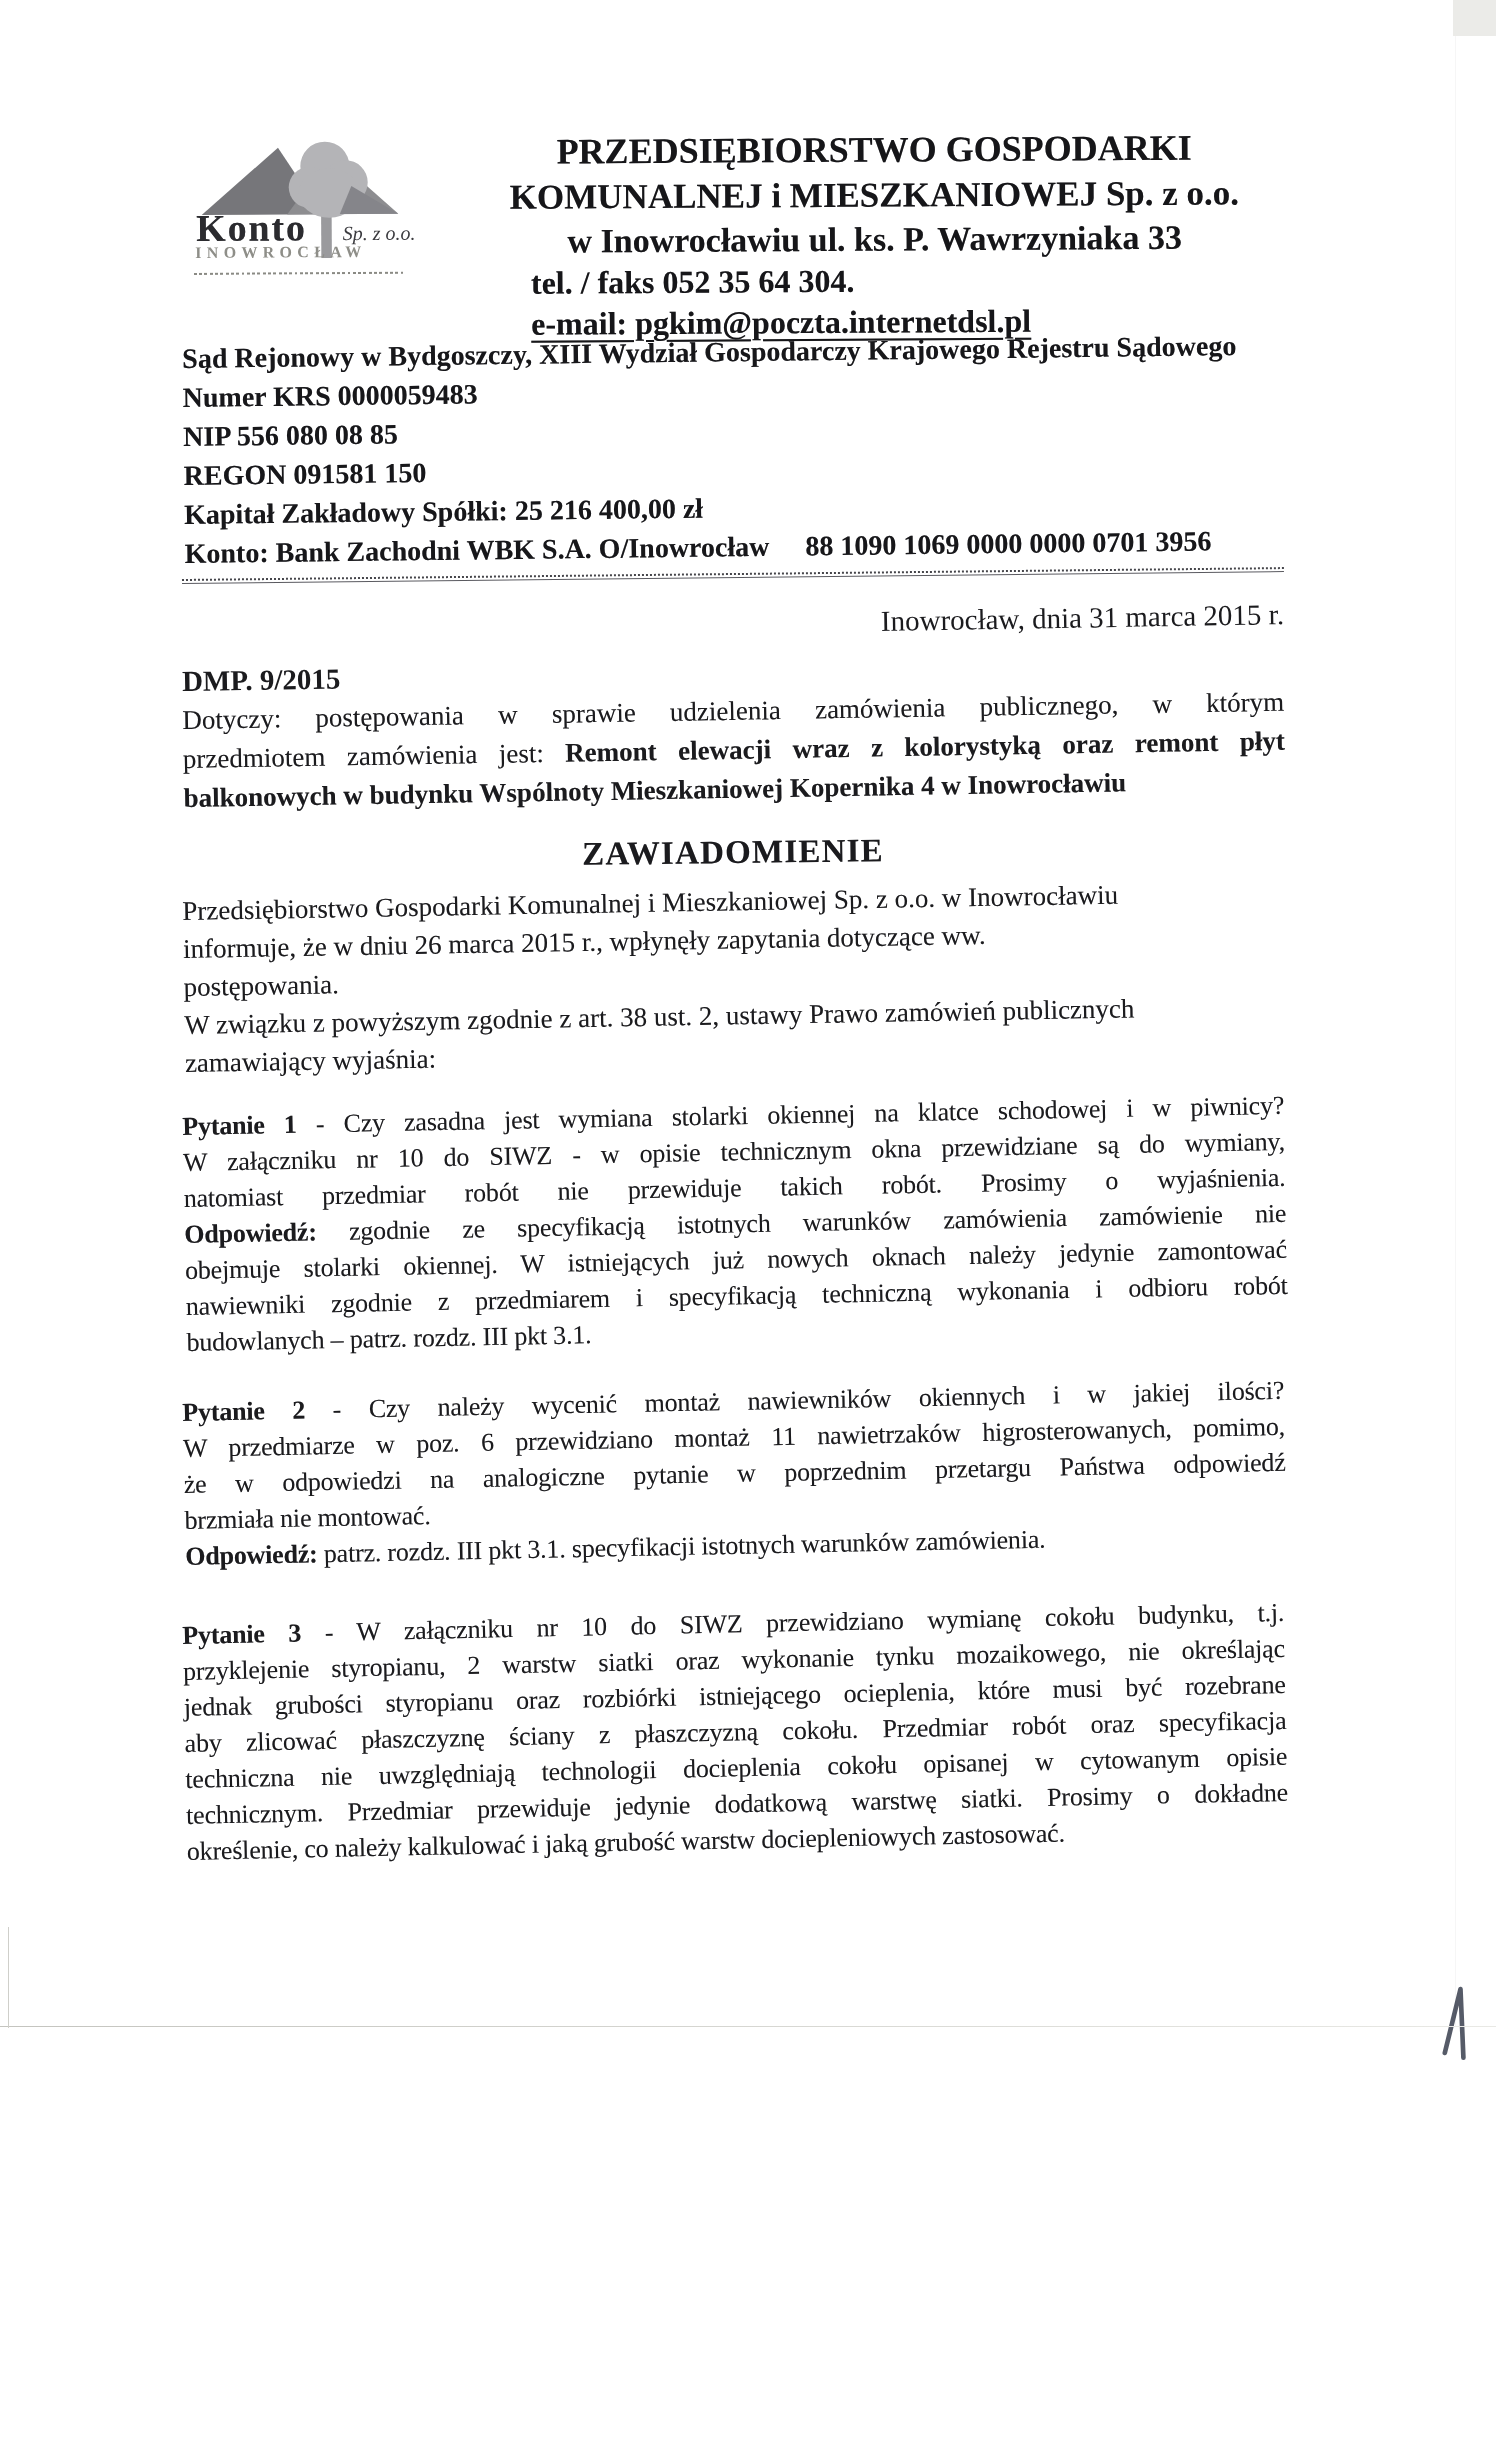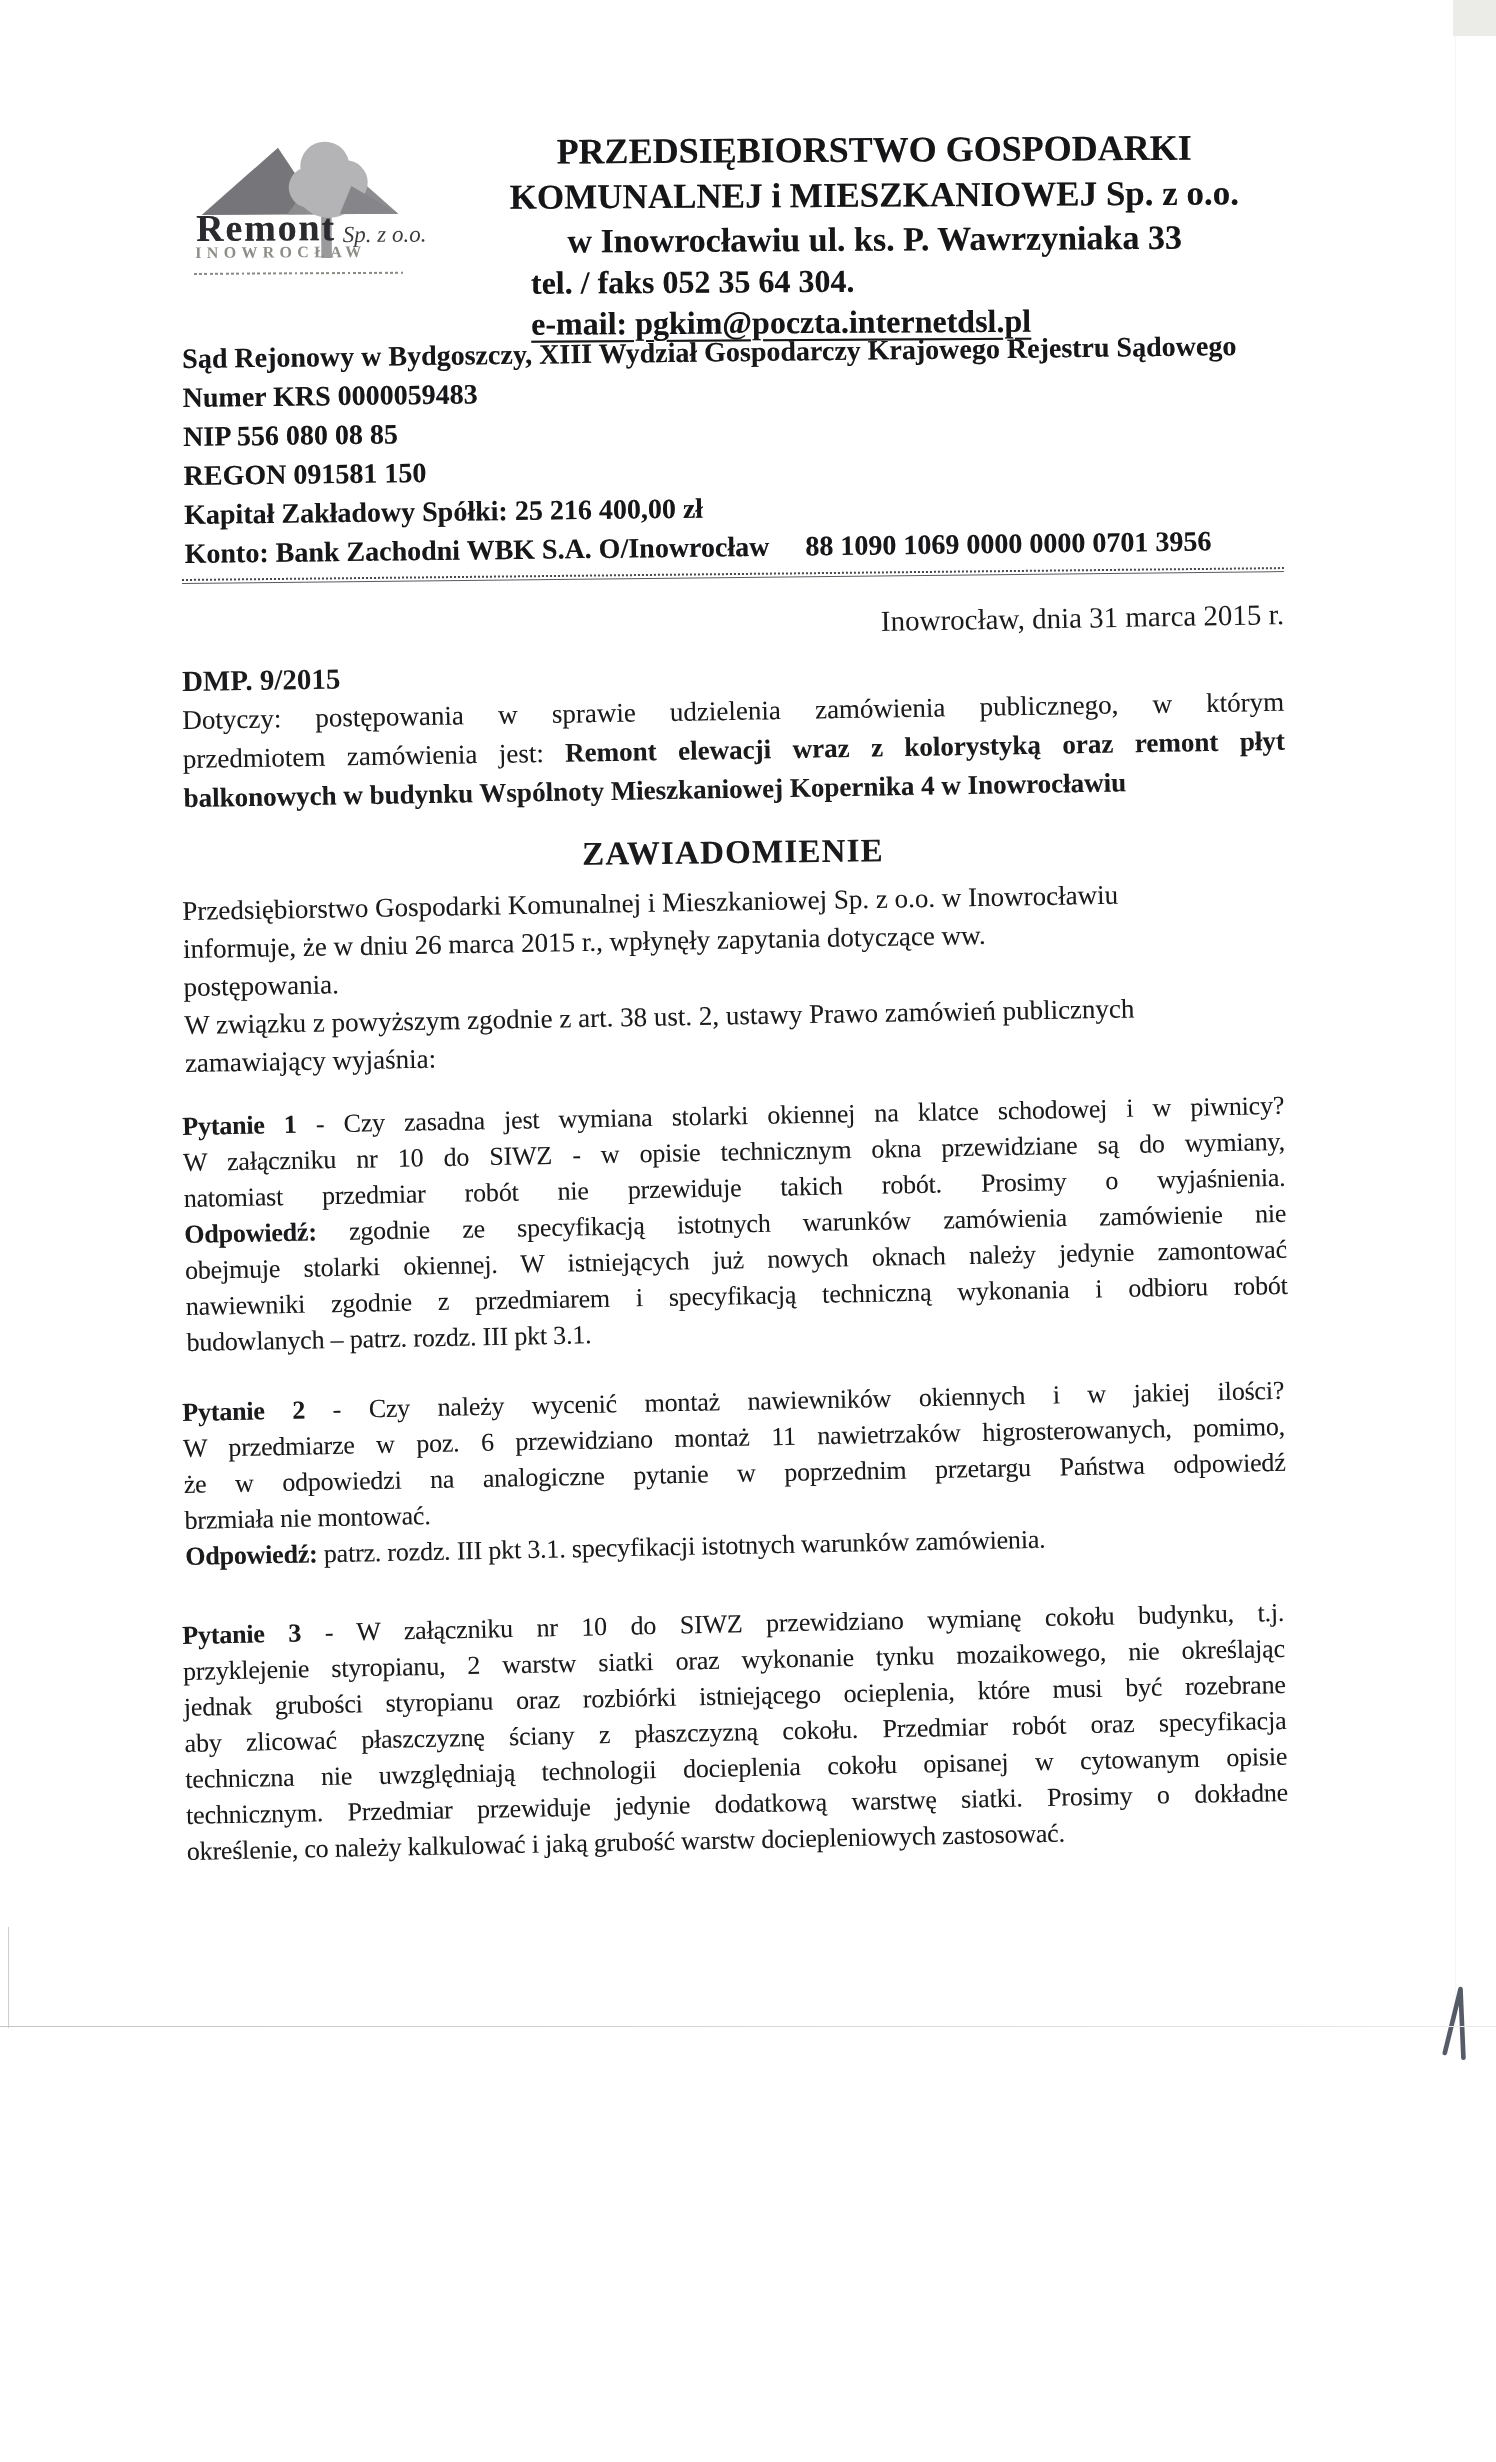"Remont" div.logo-acronym { text: Remont -> Konto }
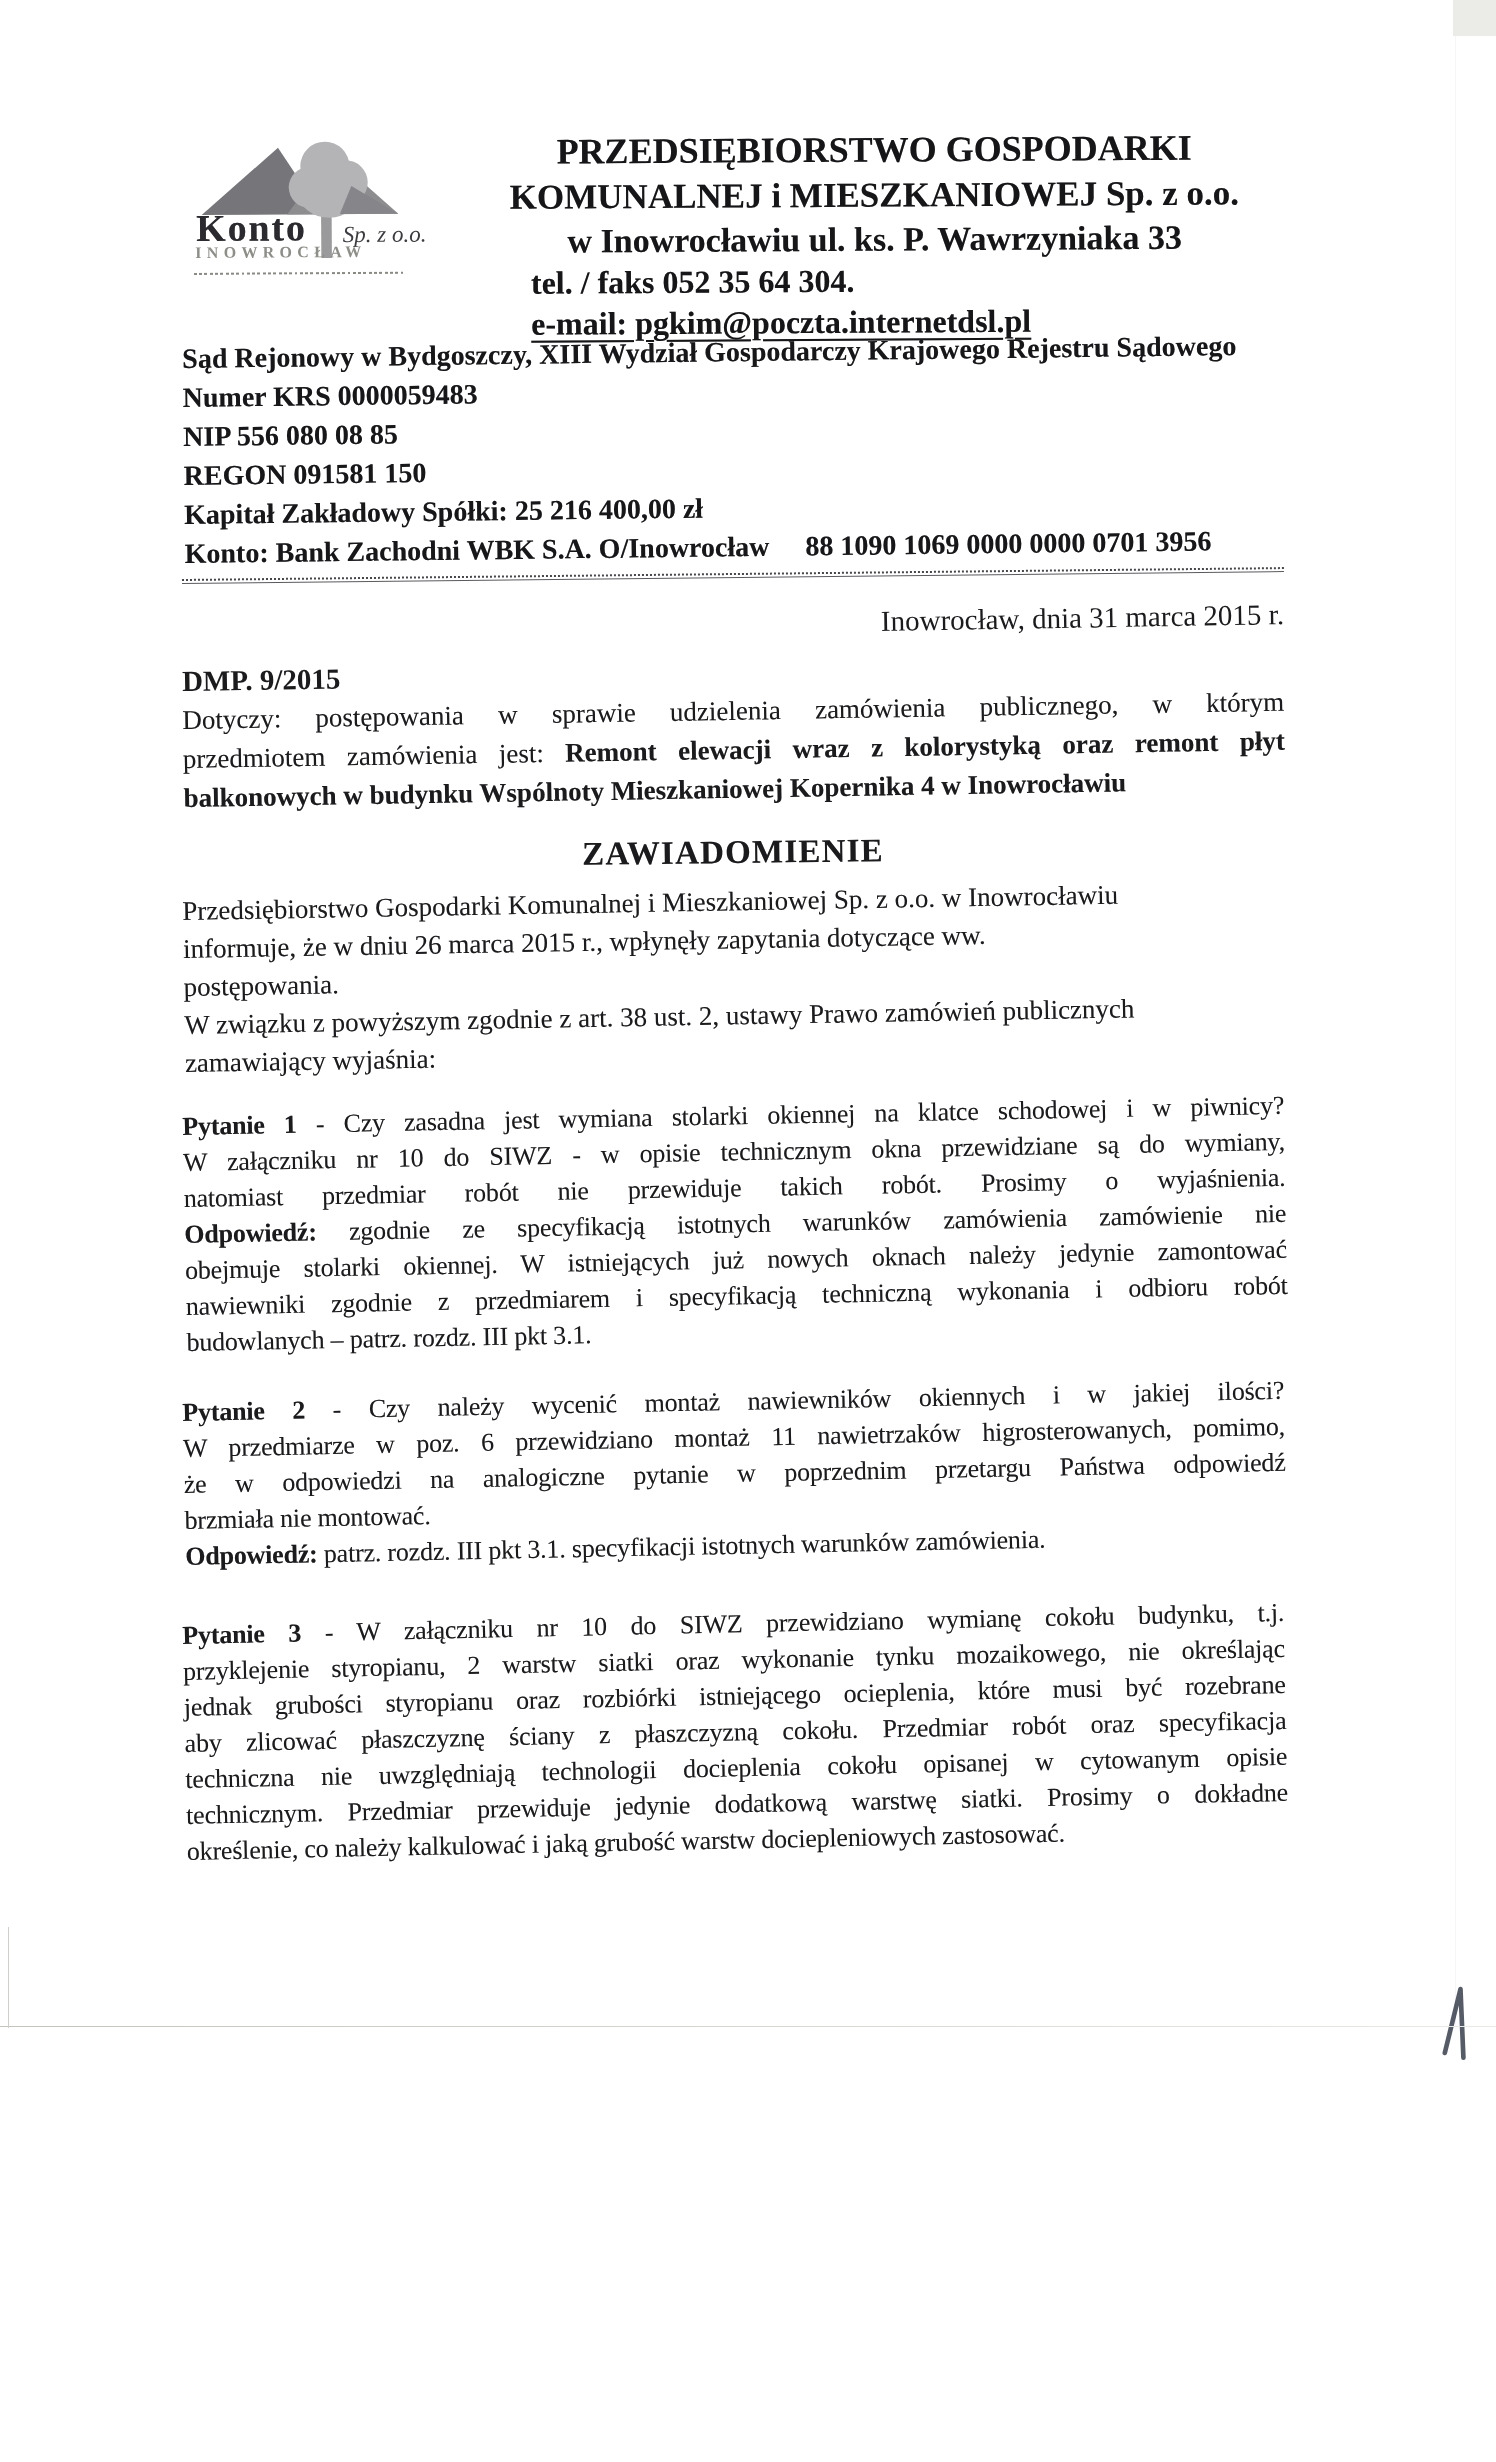"Sp. z o.o." .logo-suffix { font-size: 23px -> 20px }
